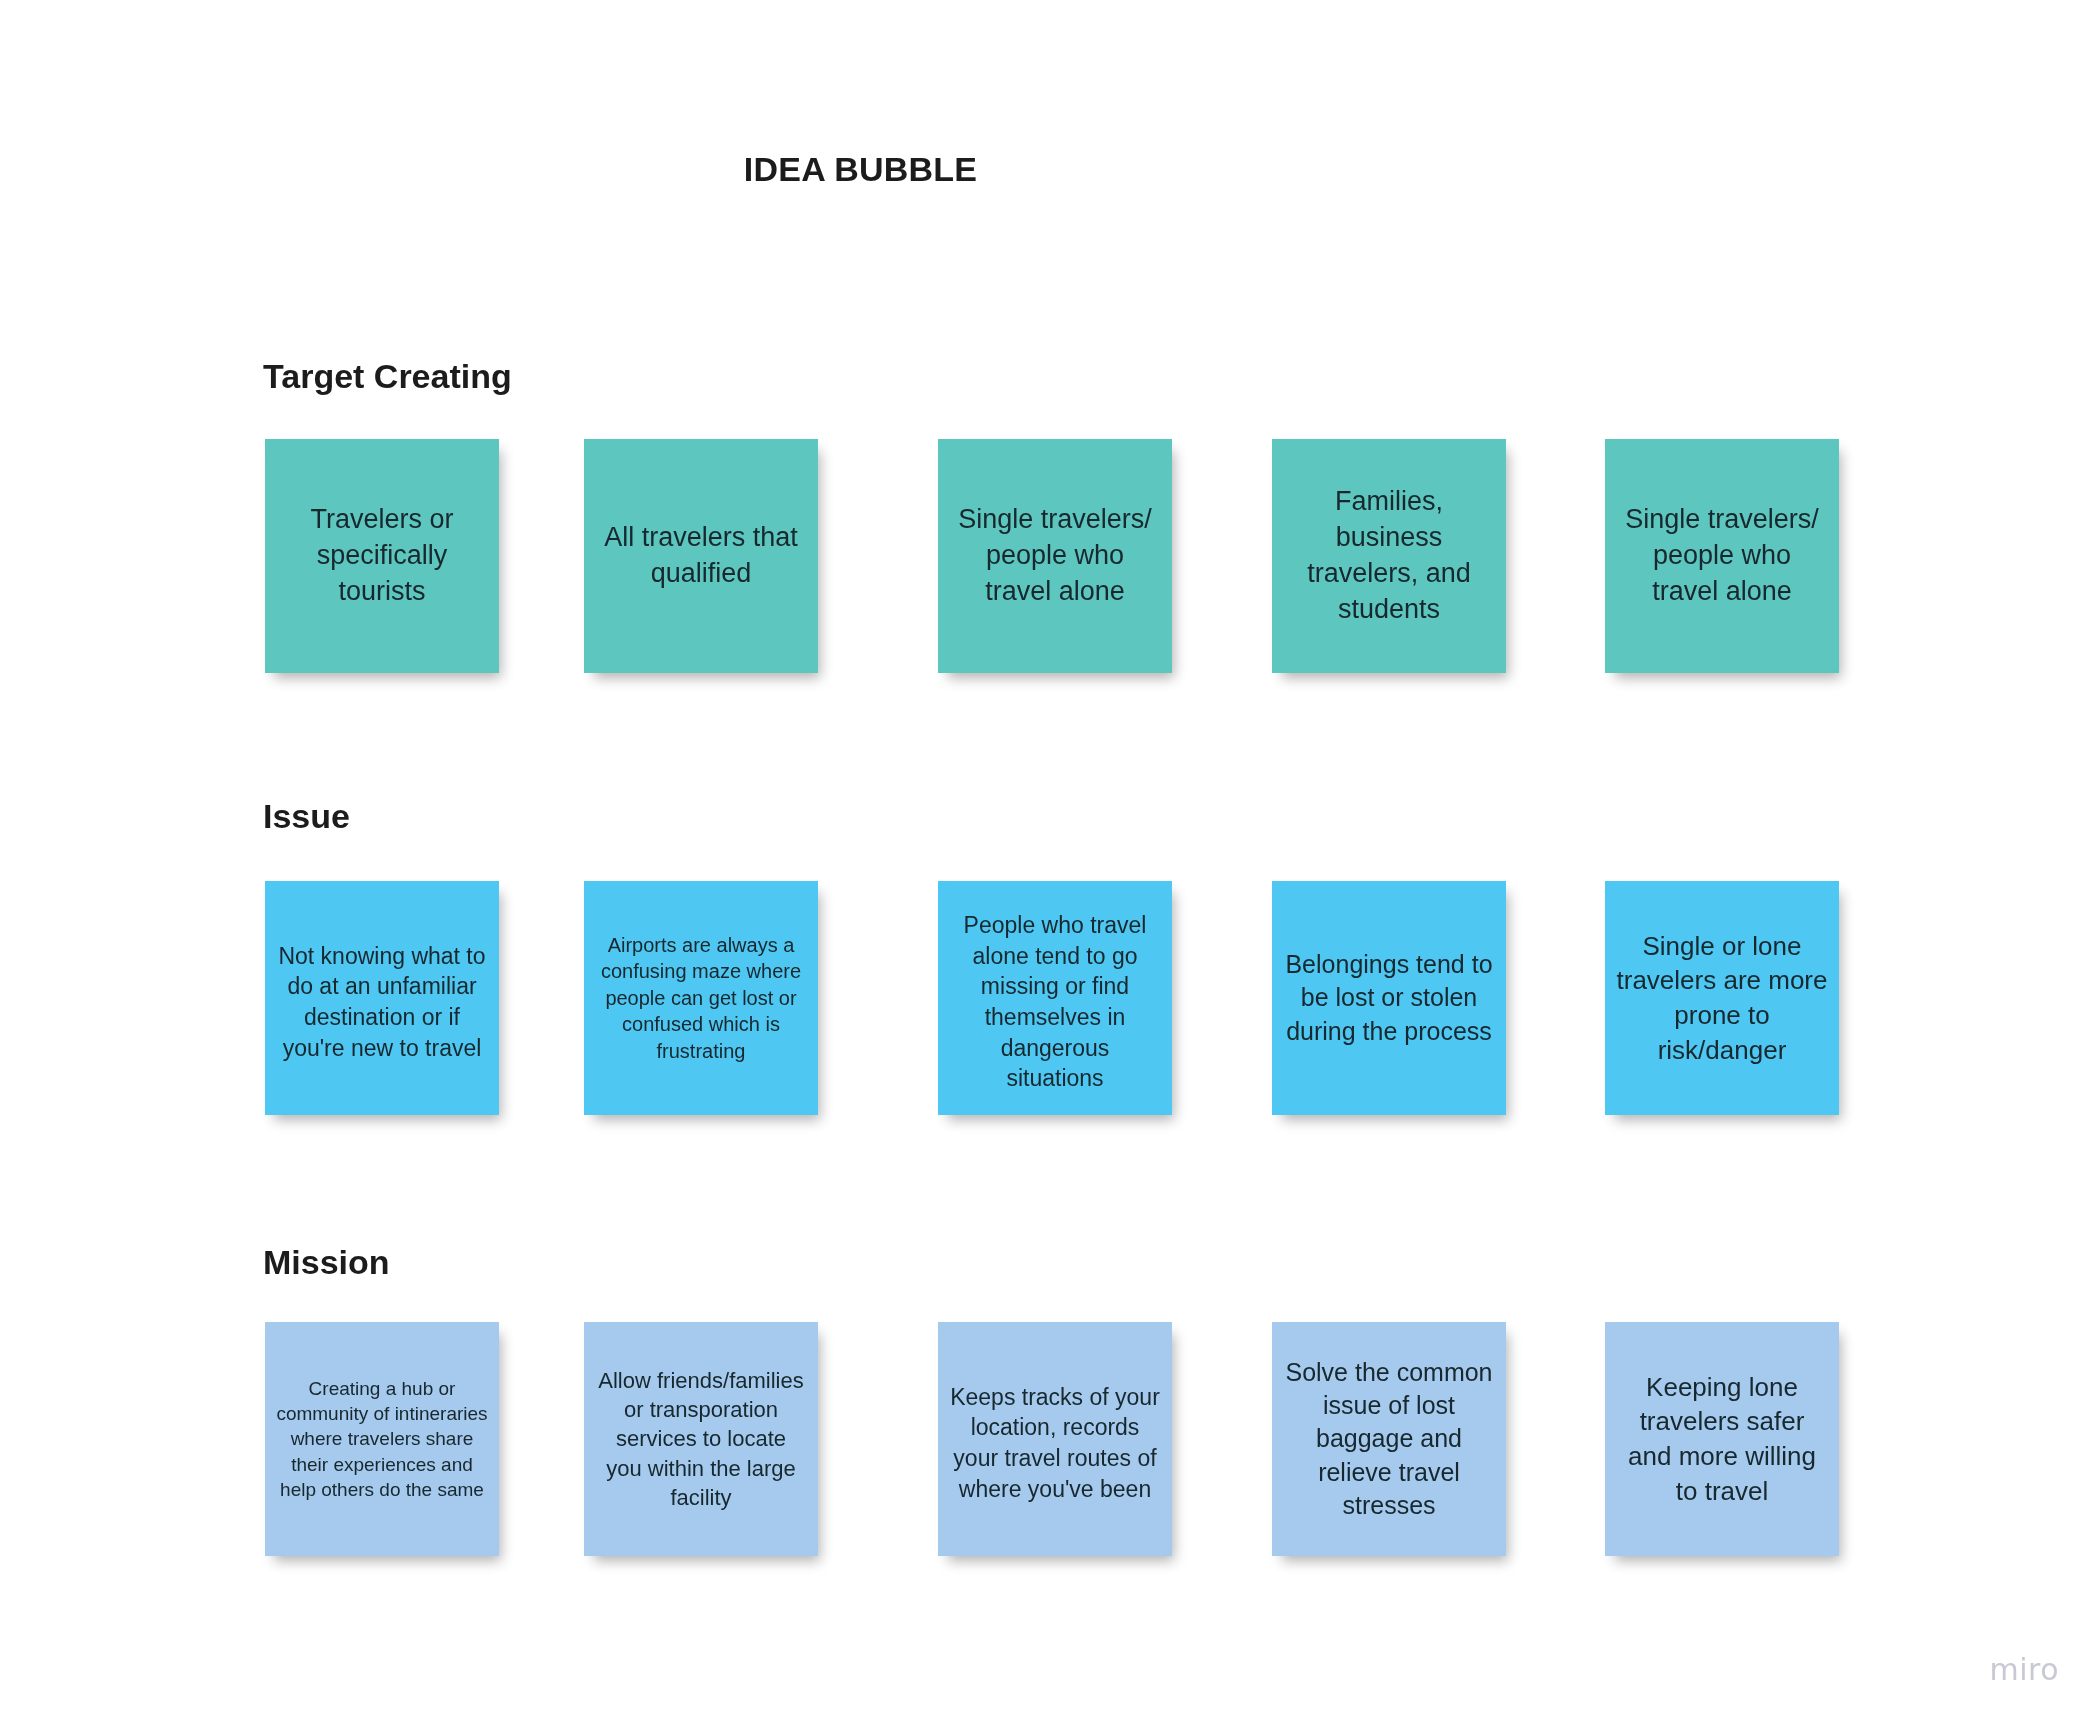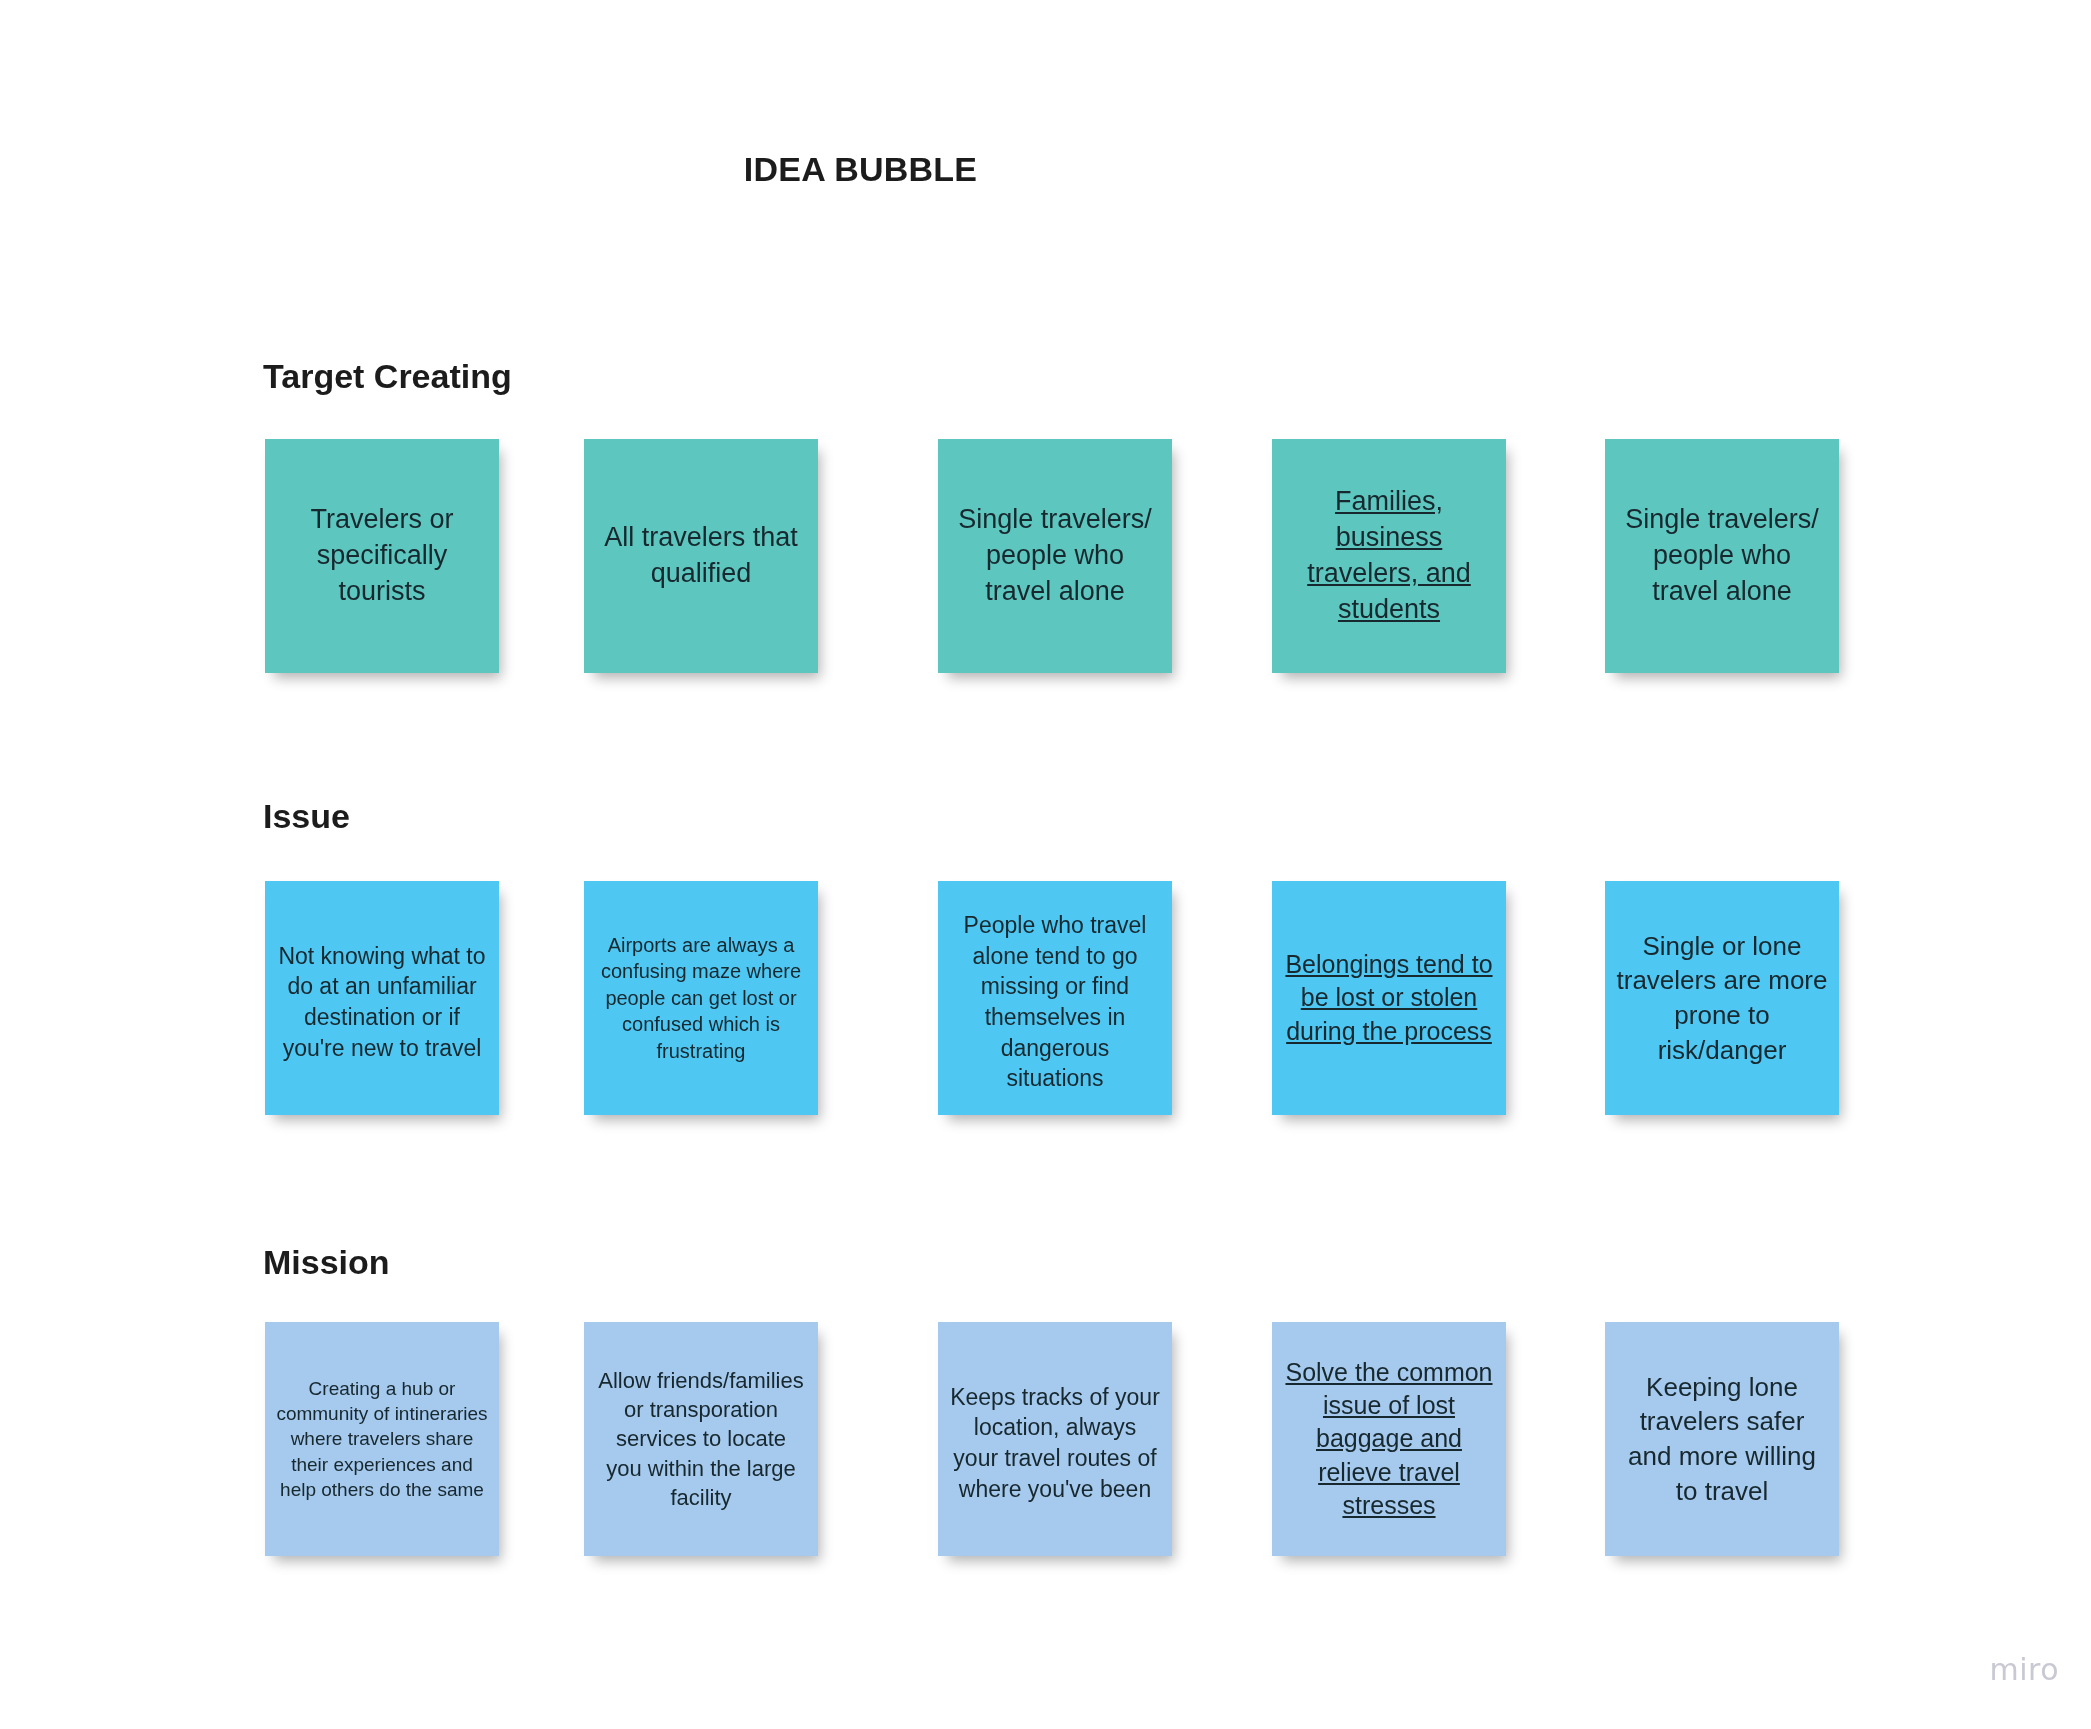"Families, business travelers, and" .col-3 { text-decoration: underline -> none }
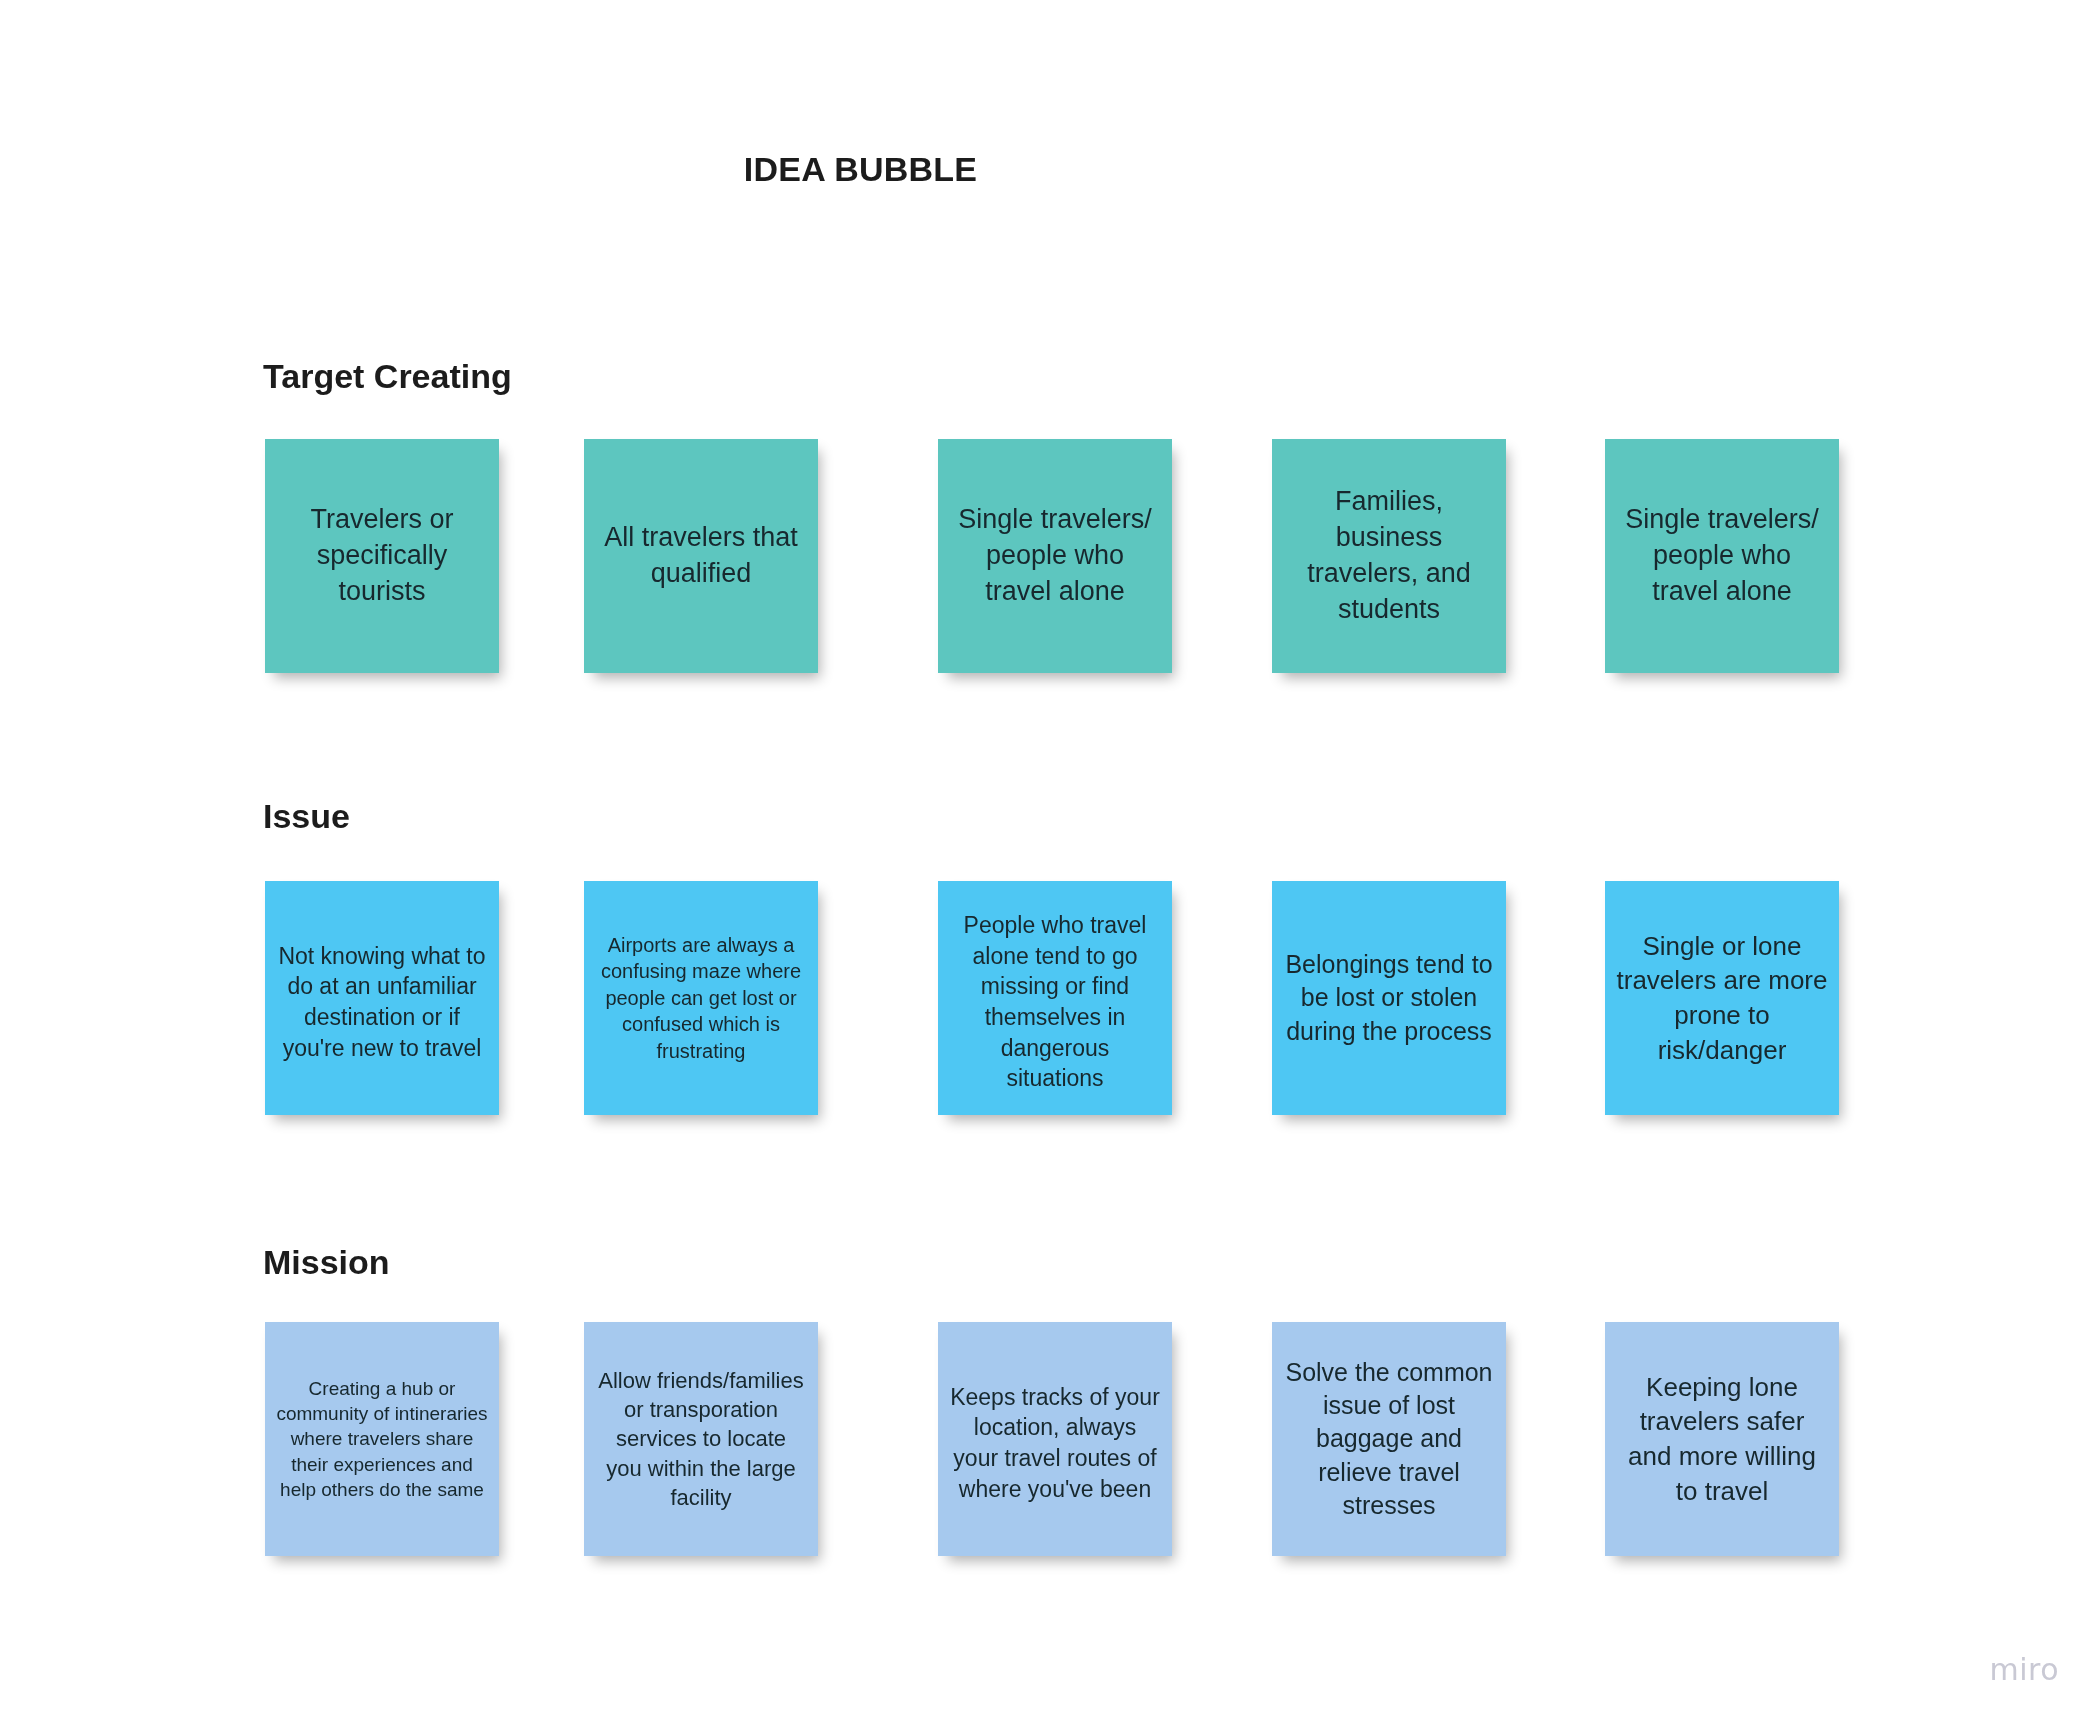"Keeps tracks of your location," span.note-text { text: always -> records }
